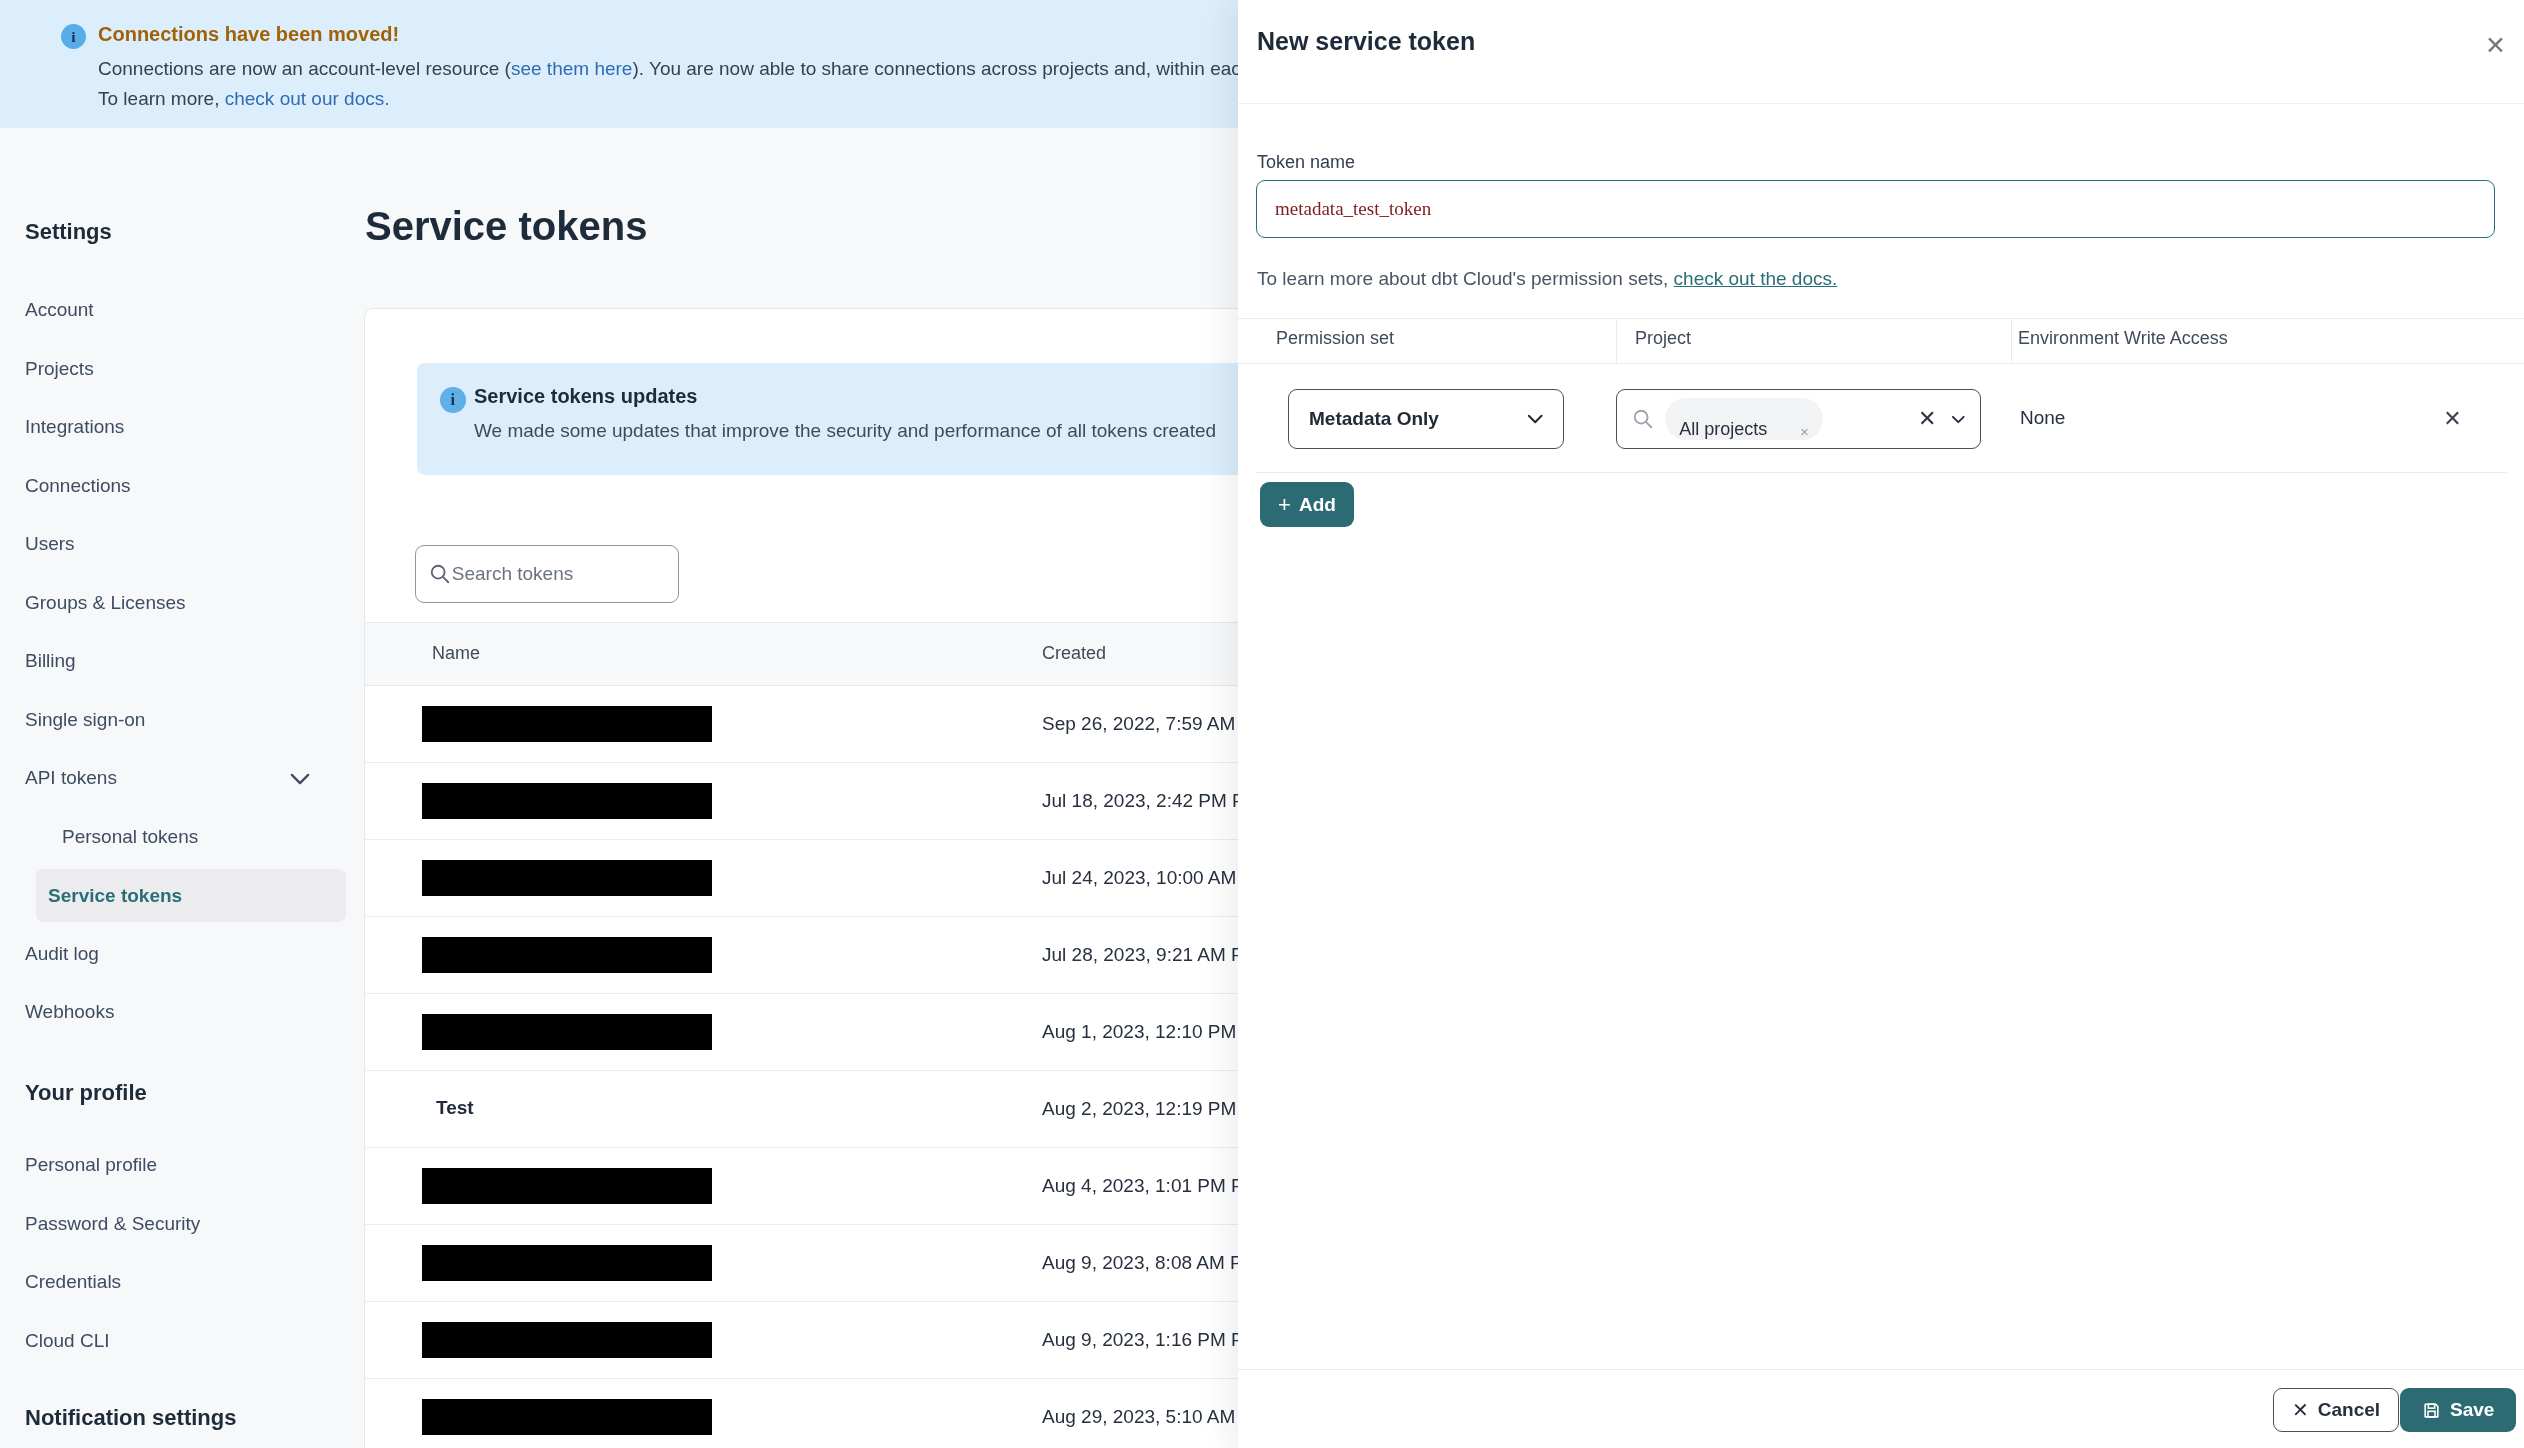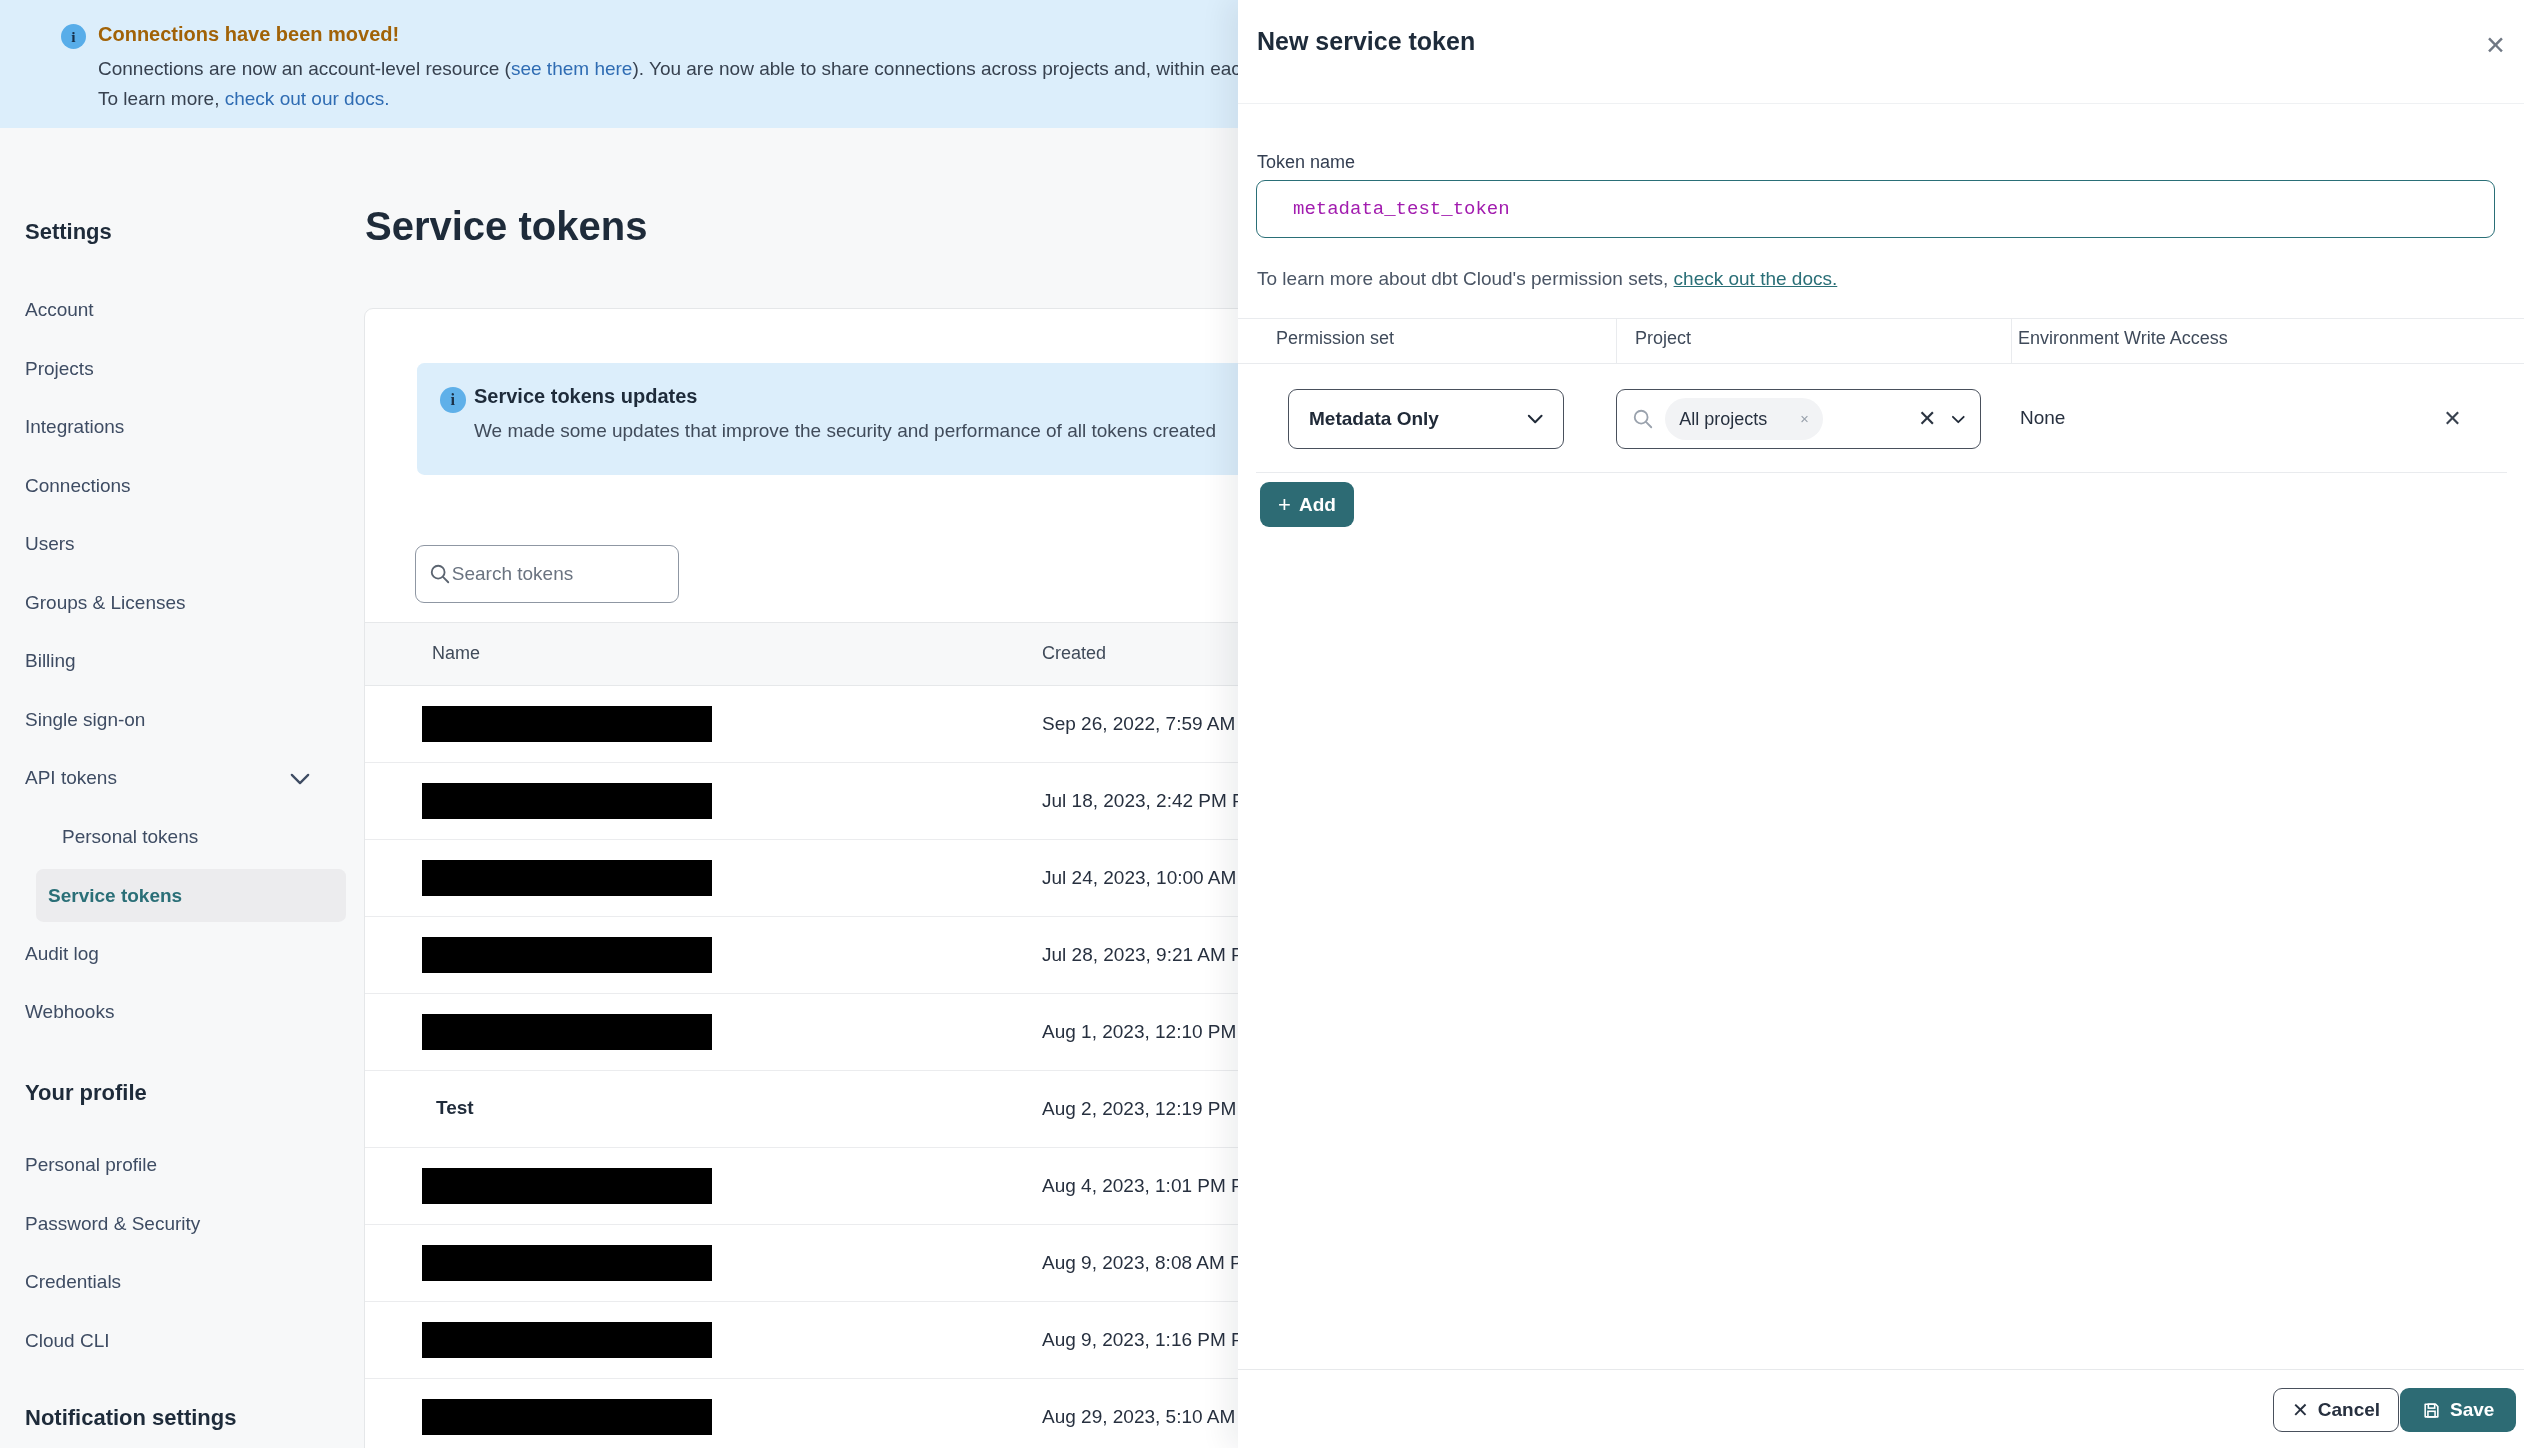"metadata_test_token" .p-input { color: #a21caf -> #7f1d1d; font-family: Liberation Mono, monospace -> Liberation Serif, serif; padding: 0 36px -> 0 18px }
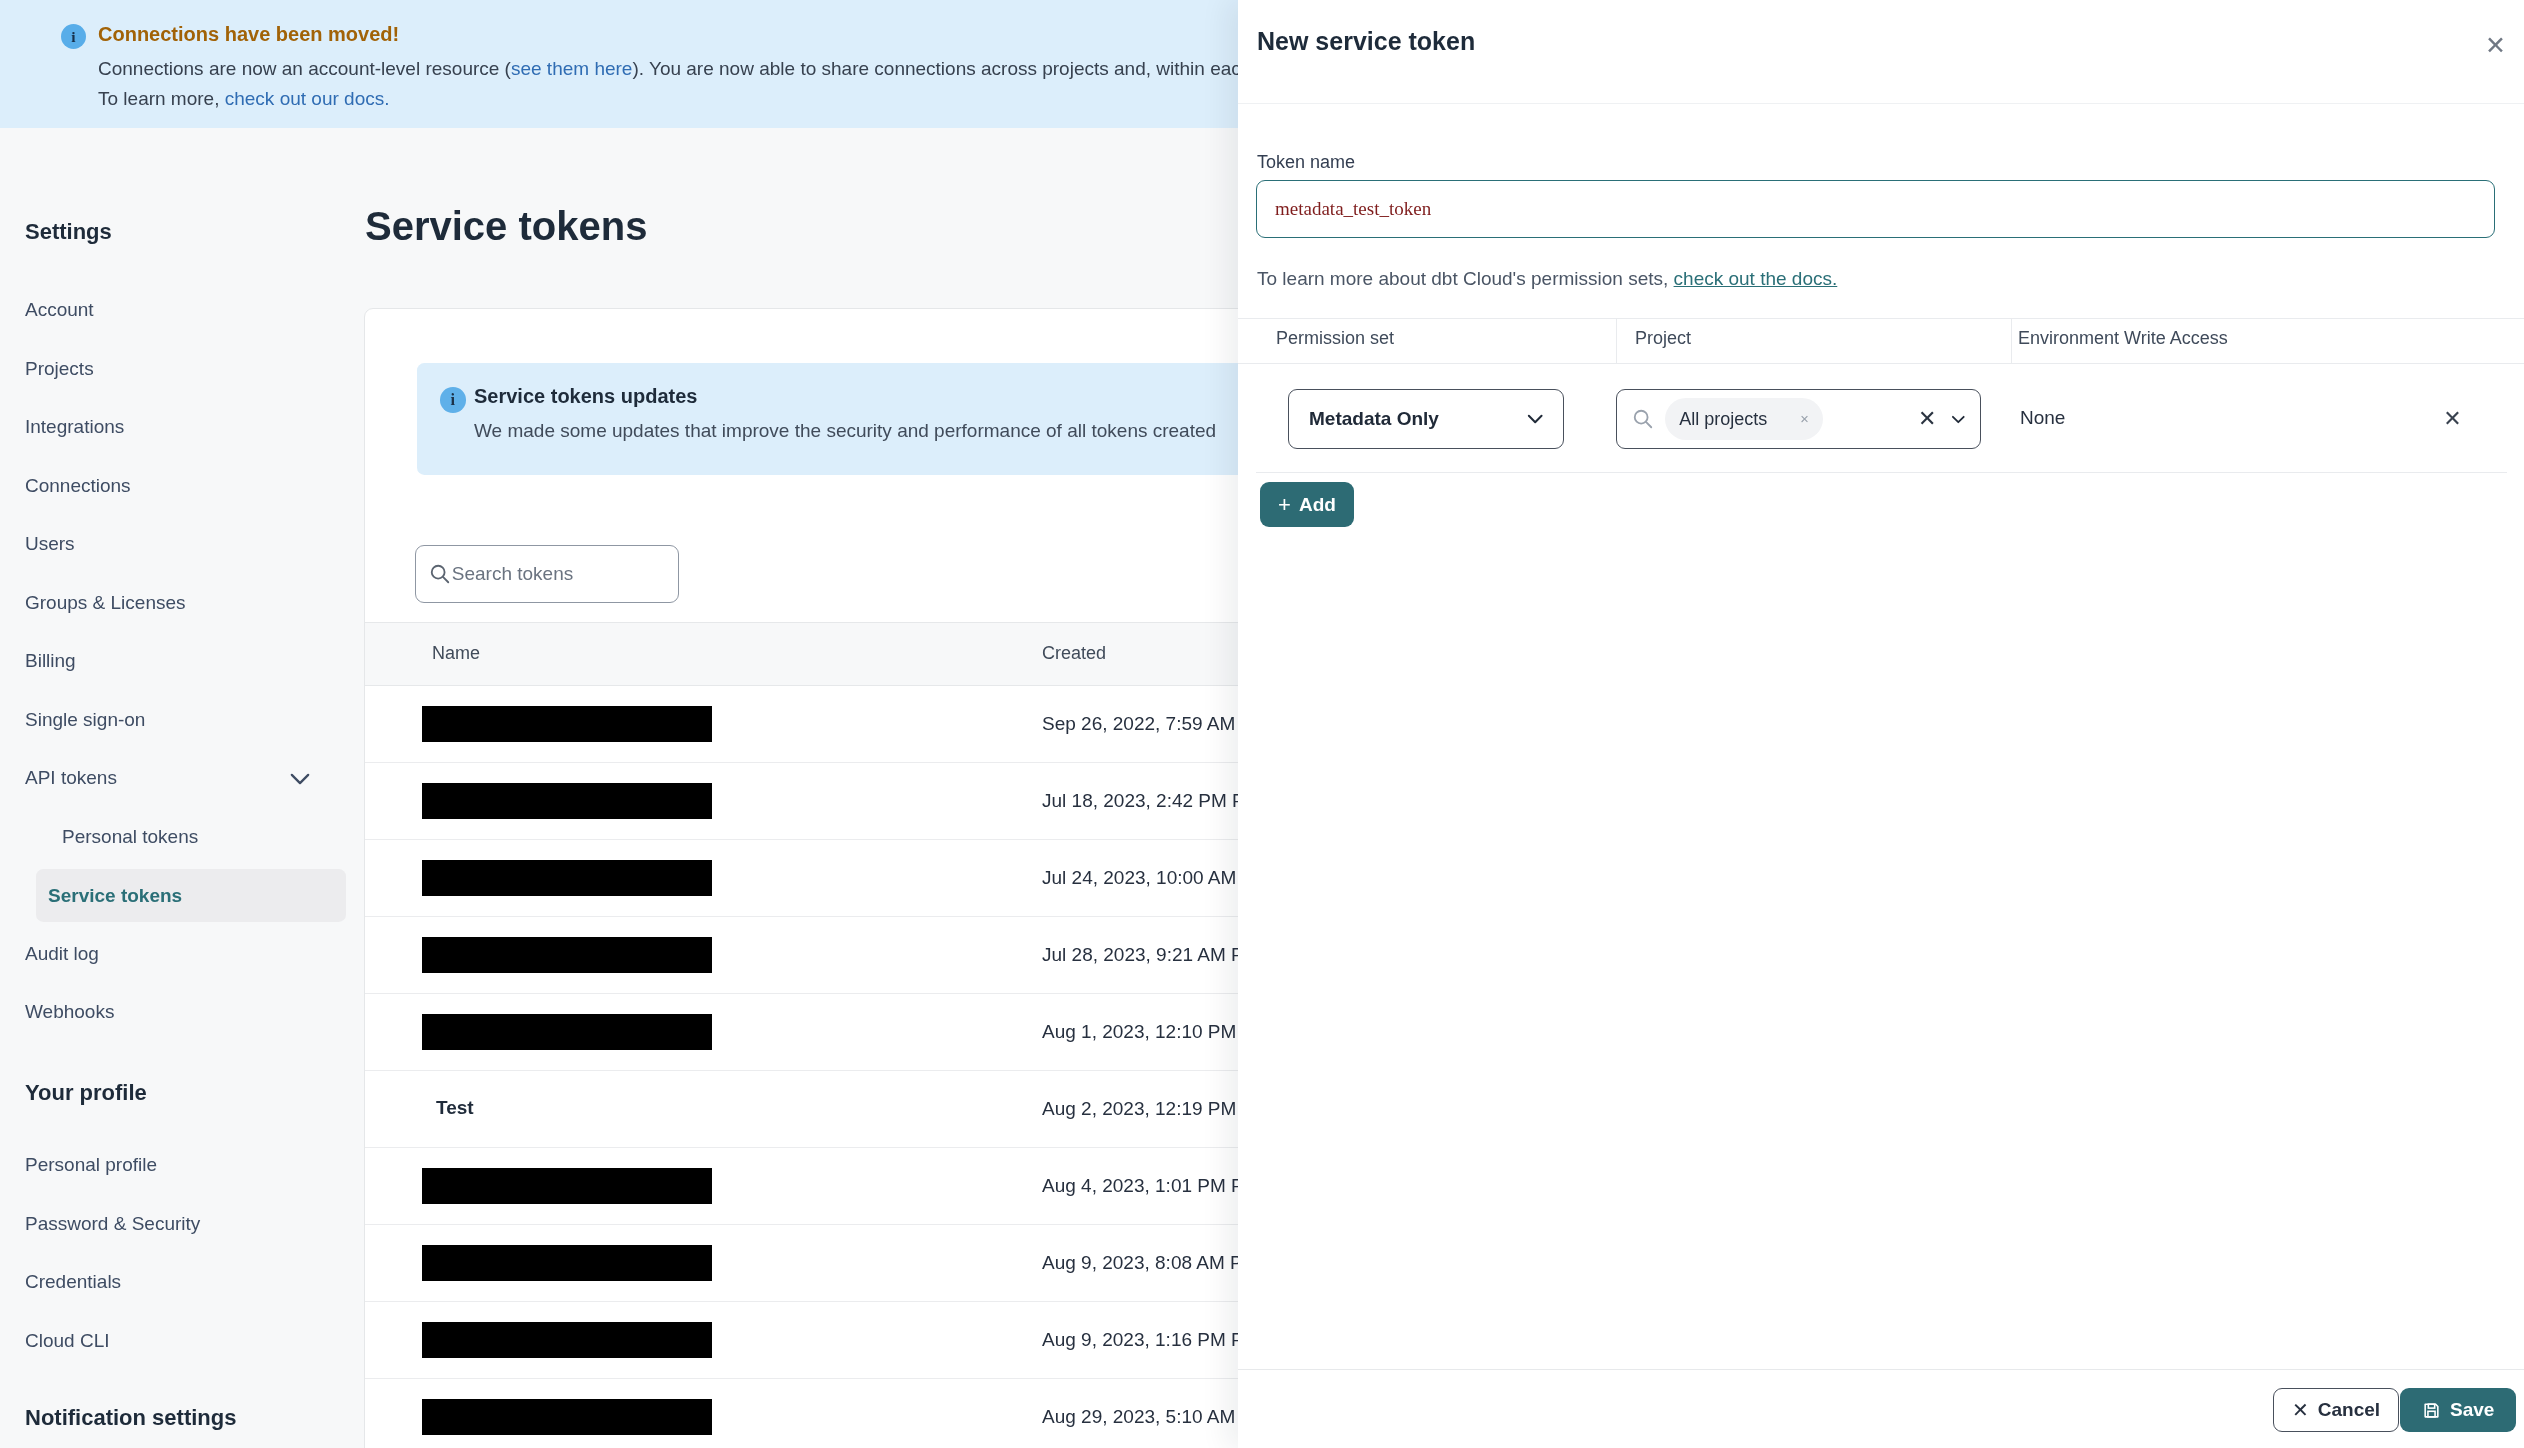"All projects" .chip { align-items: center -> flex-end }
